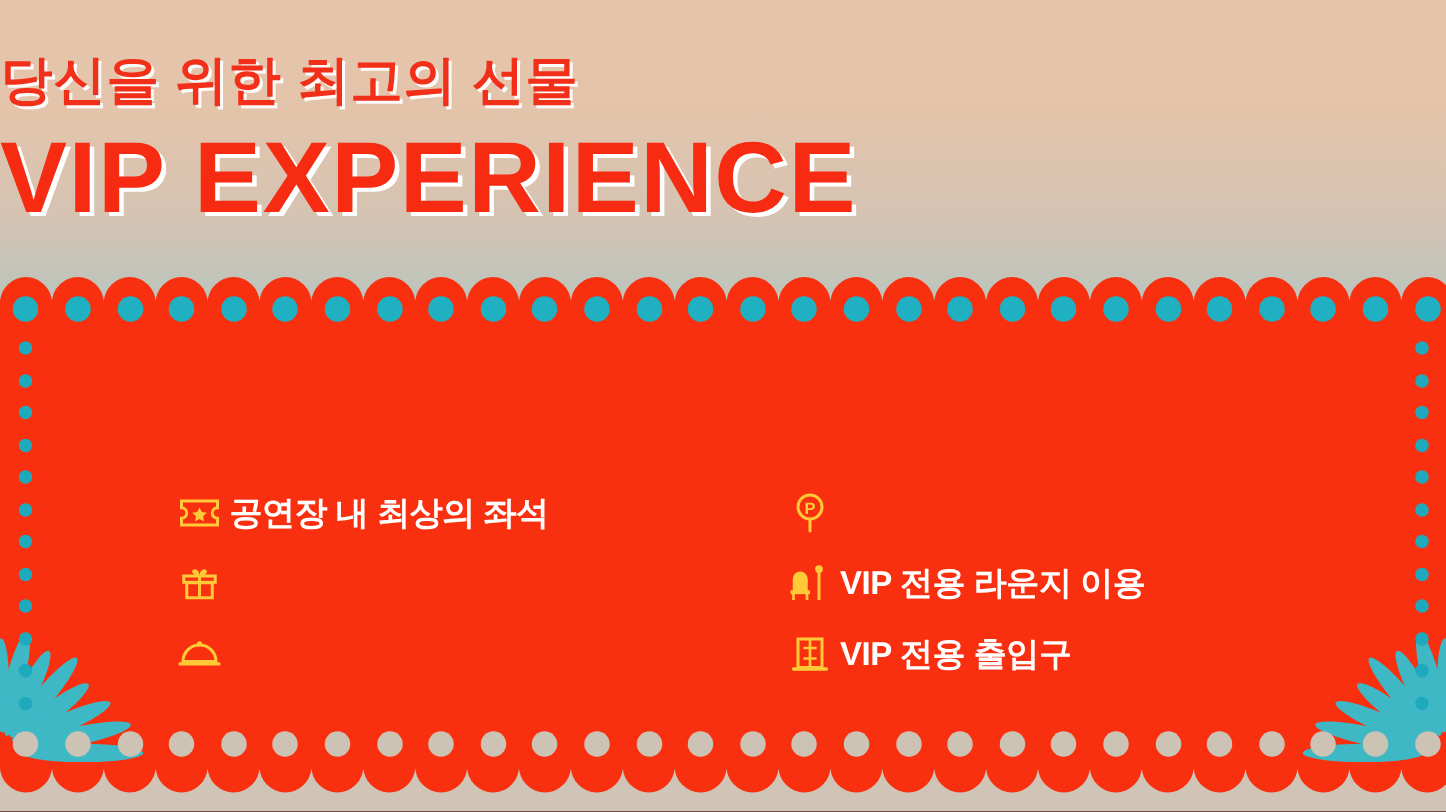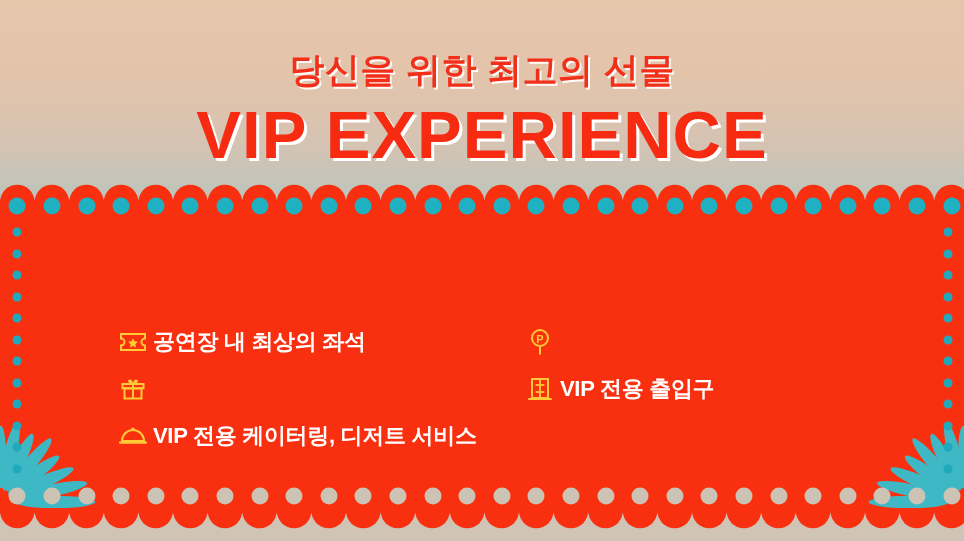"당신을 위한 최고의 선물" .header { text-align: center -> none; top: 16px -> 0 }
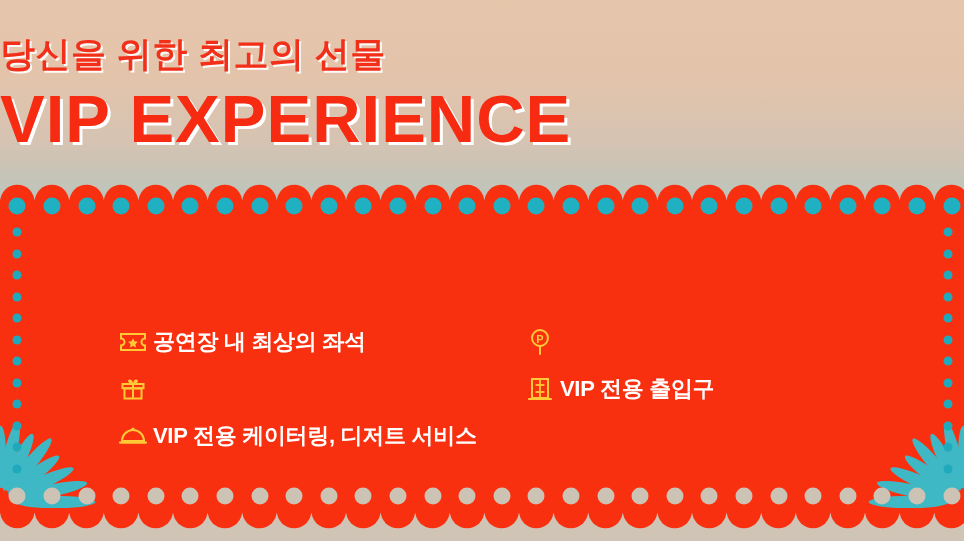"VIP 전용 라운지 이용" div.benefit { html: none -> <div> <span> <svg> <path></path> <rect></rect> <line></line> <line></line> <line></line> <circle></circle> </svg> </span> <span>VIP 전용 라운지 이용</span> </div> }
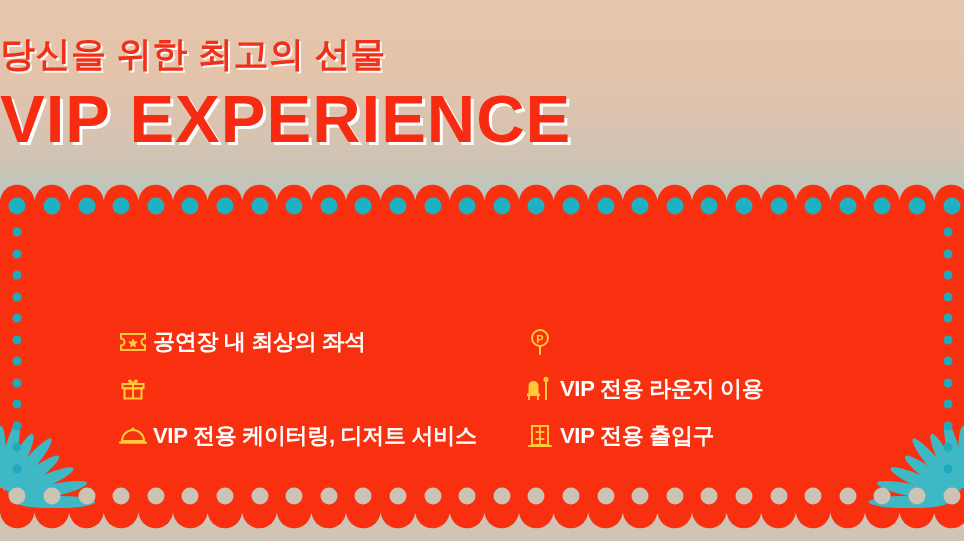"VIP 전용 케이터링, 디저트 서비스" span.blabel { html: <span>VIP 전용 케이터링, 디저트 서비스</span> -> none }
